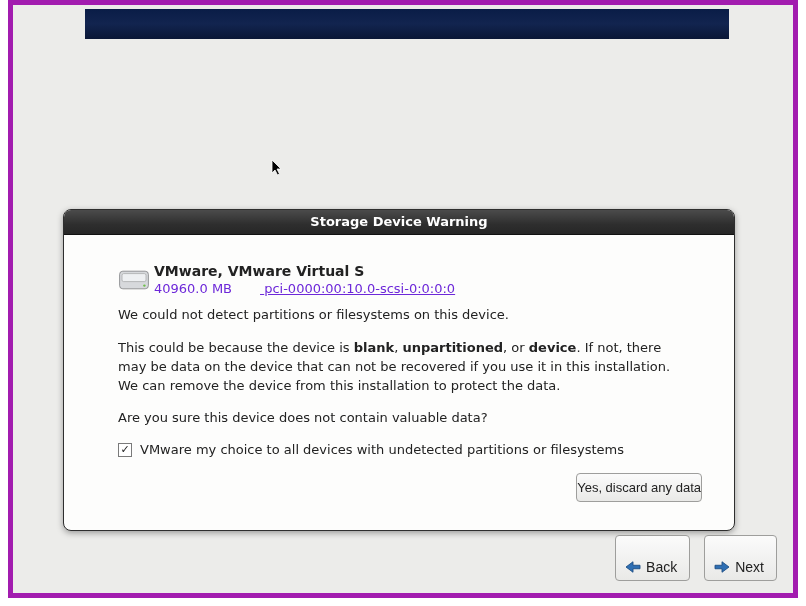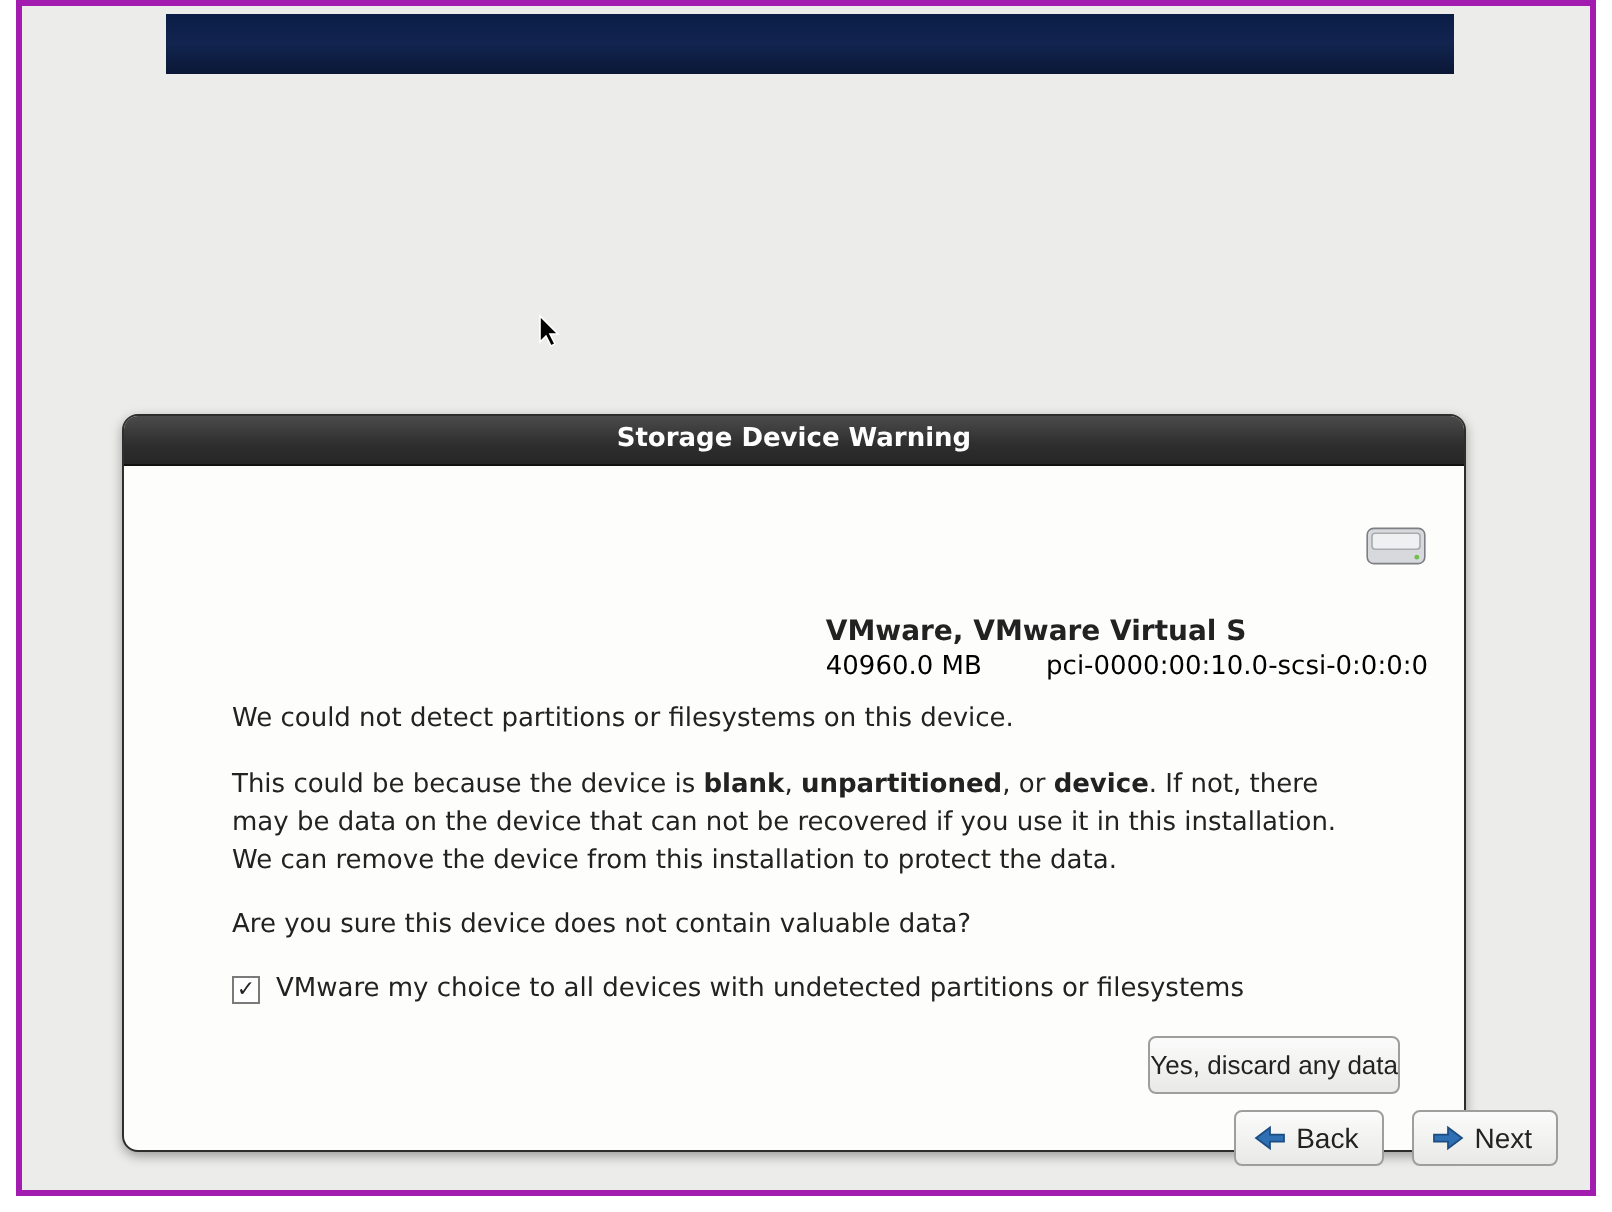"Storage Device Warning" .outer { border: 3px solid #a21caf -> 5px solid #a21caf }
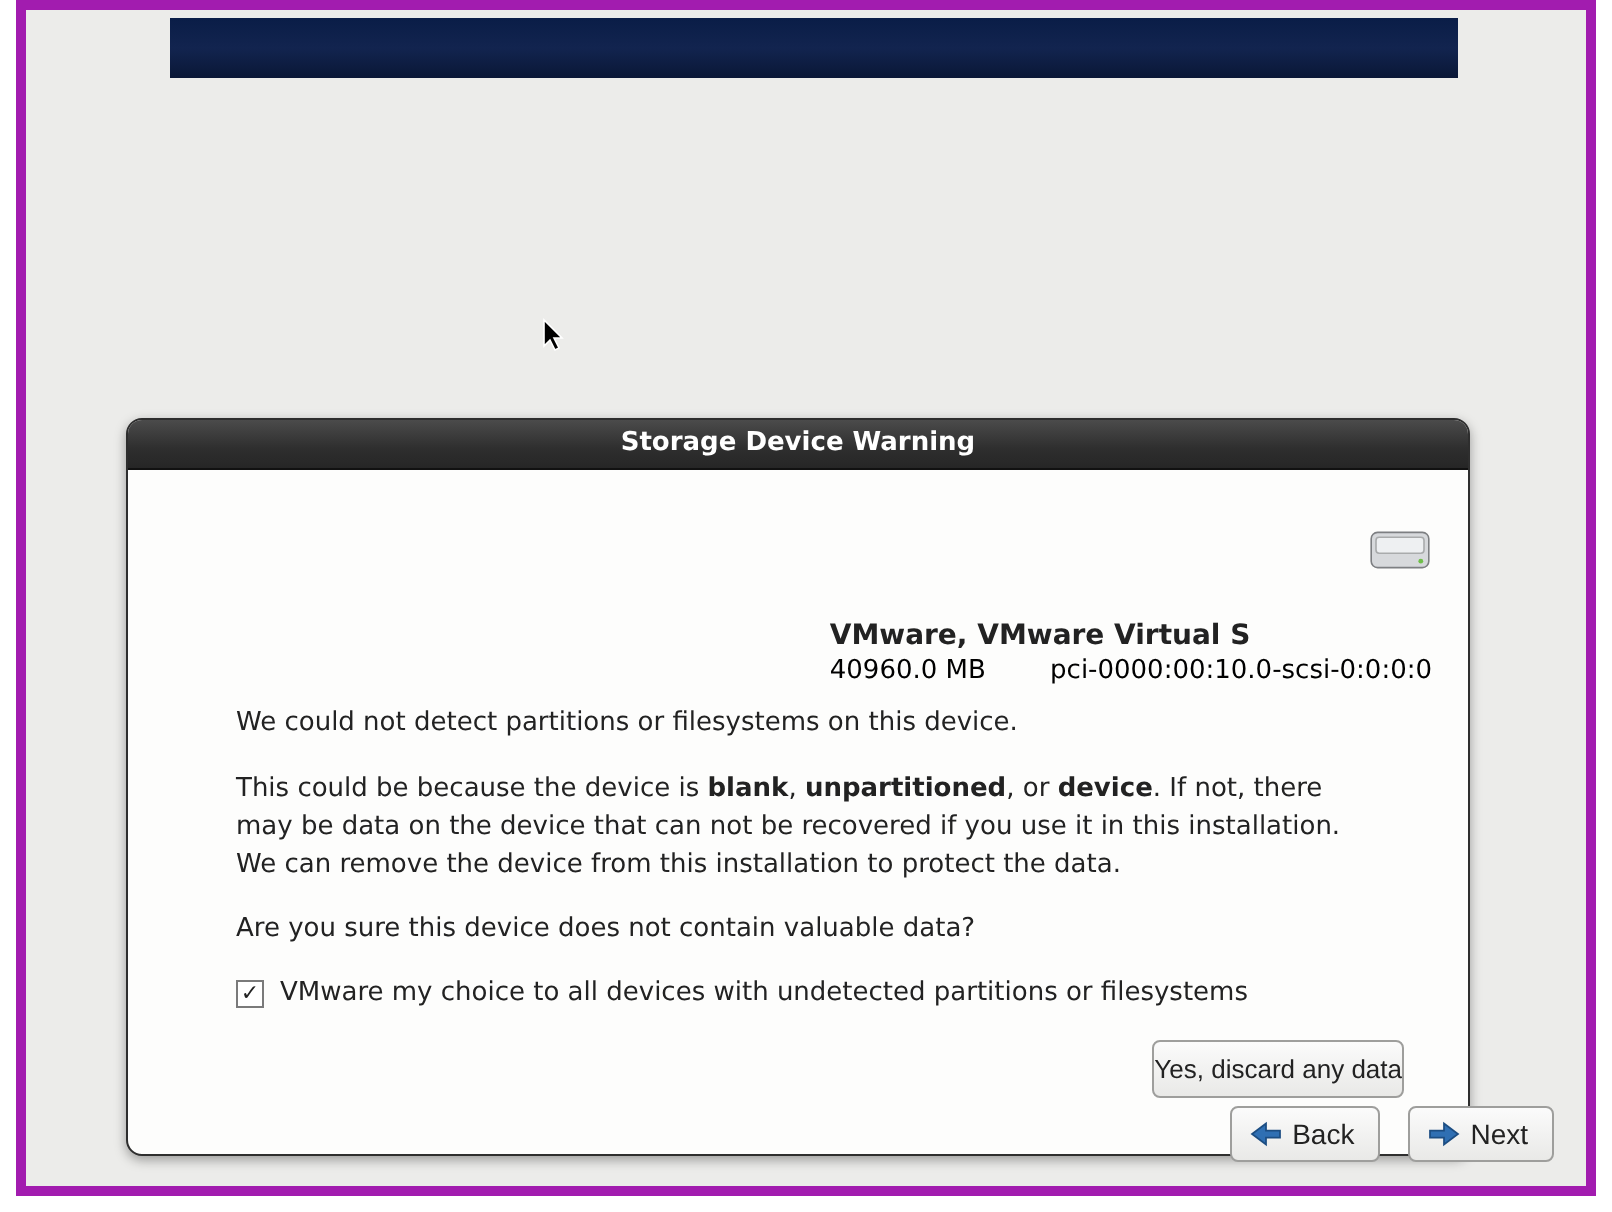"VMware, VMware Virtual S" .device-row { align-items: flex-end -> center; flex-direction: column -> none; gap: 23px -> 4px }
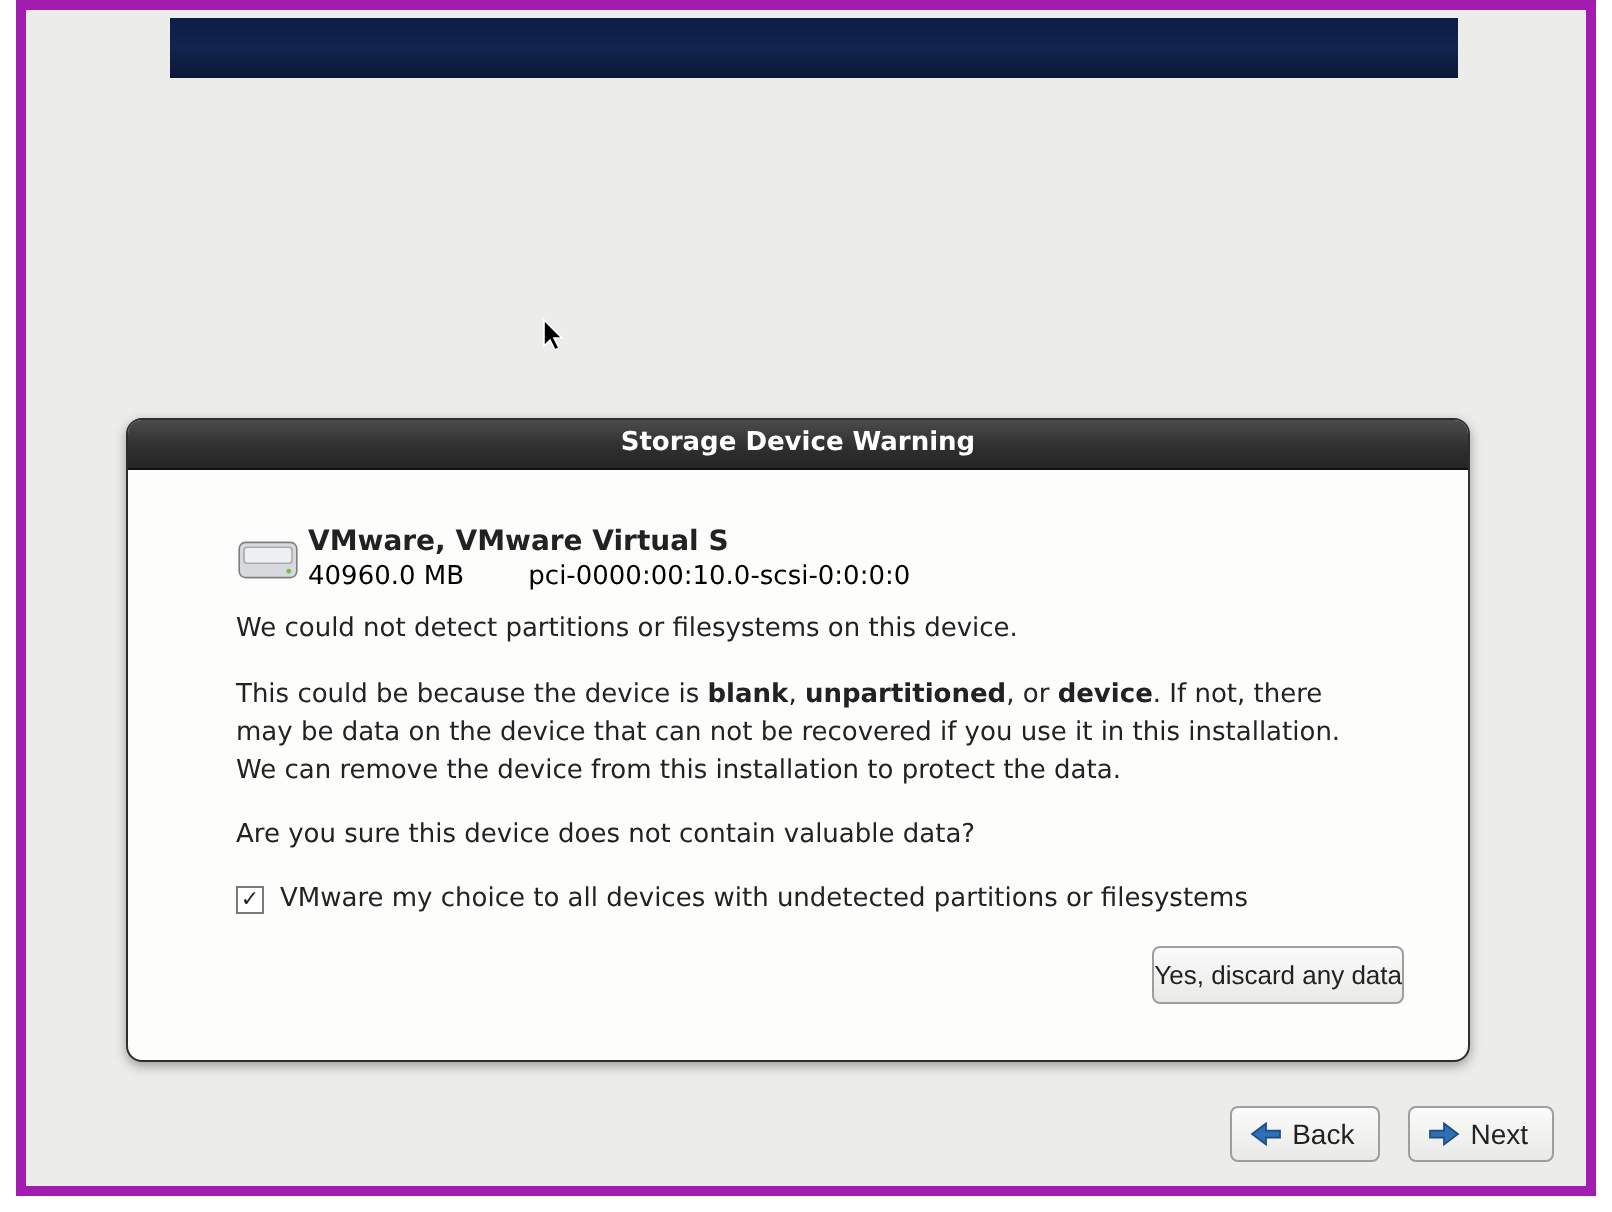"40960.0 MB pci-0000:00:10.0-scsi-0:0:0:0" .device-sub { color: #000000 -> #6d28d9; text-decoration: none -> underline }
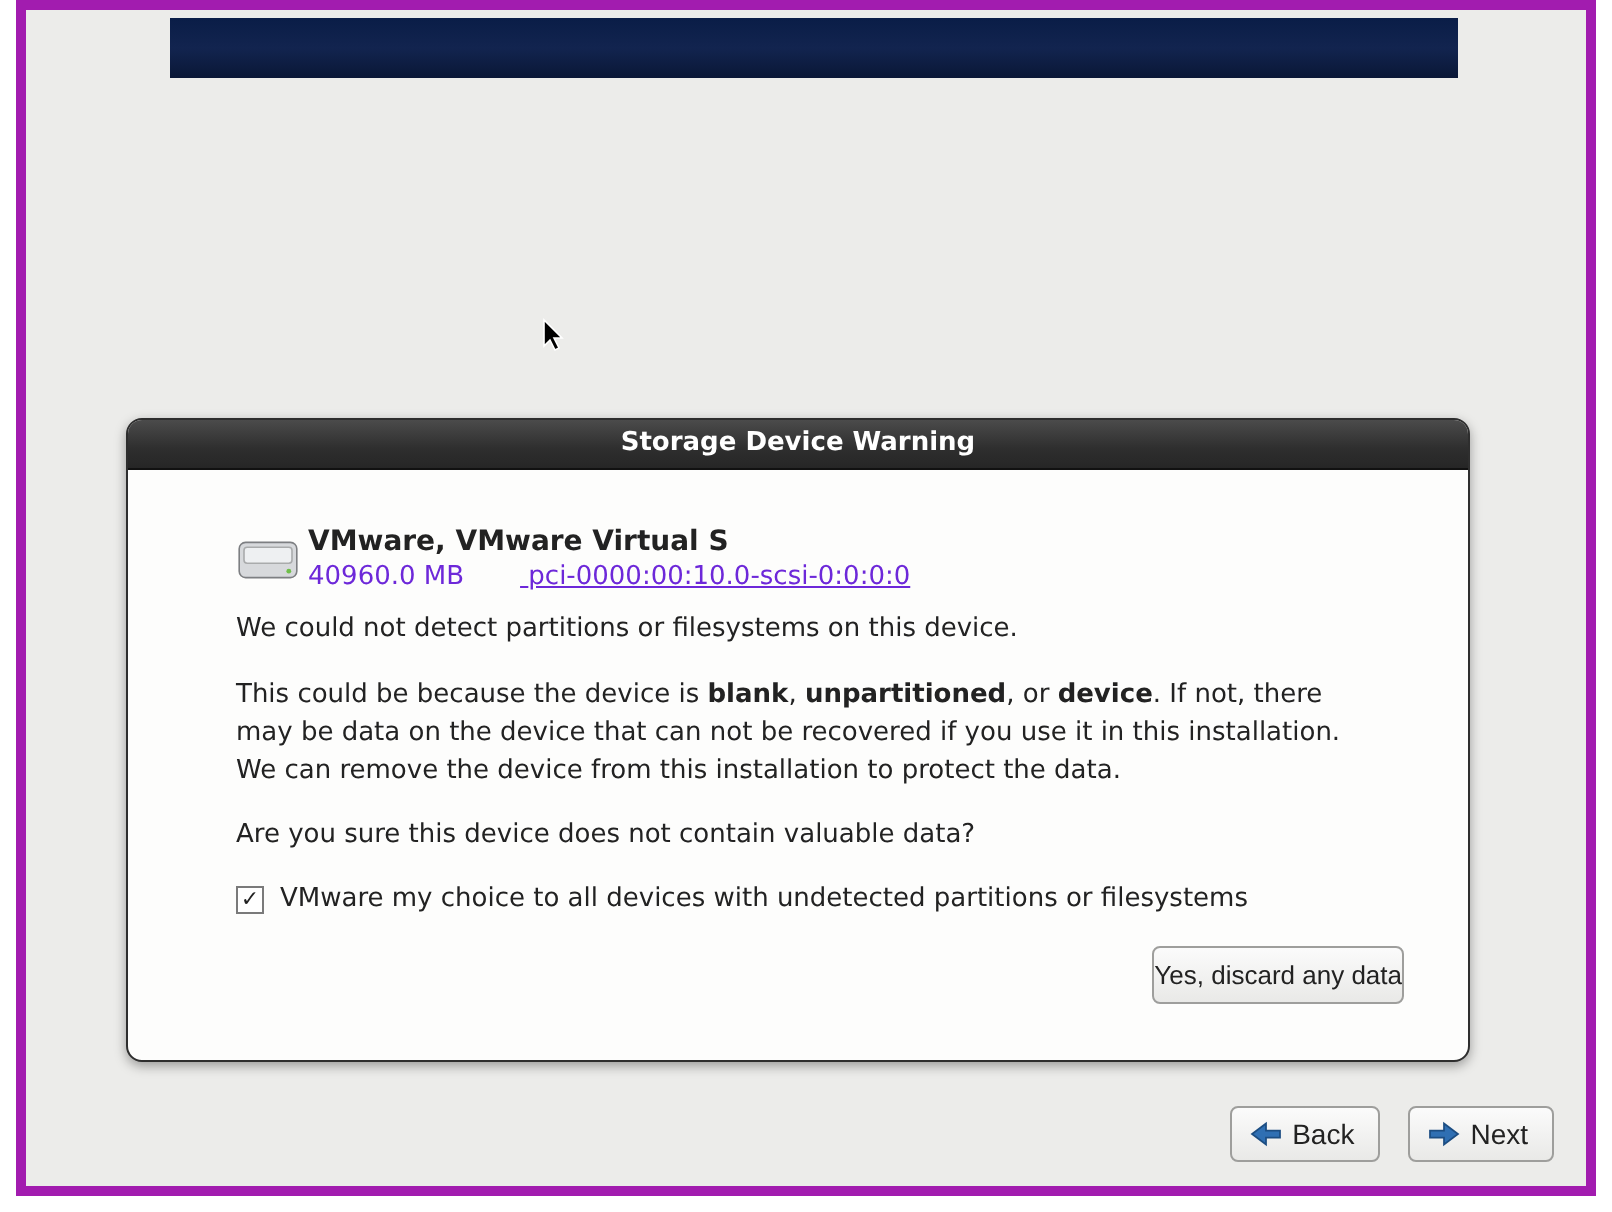"Back" .nav-btn { padding: 5px 12px 5px 8px -> 23px 12px 5px 8px }
